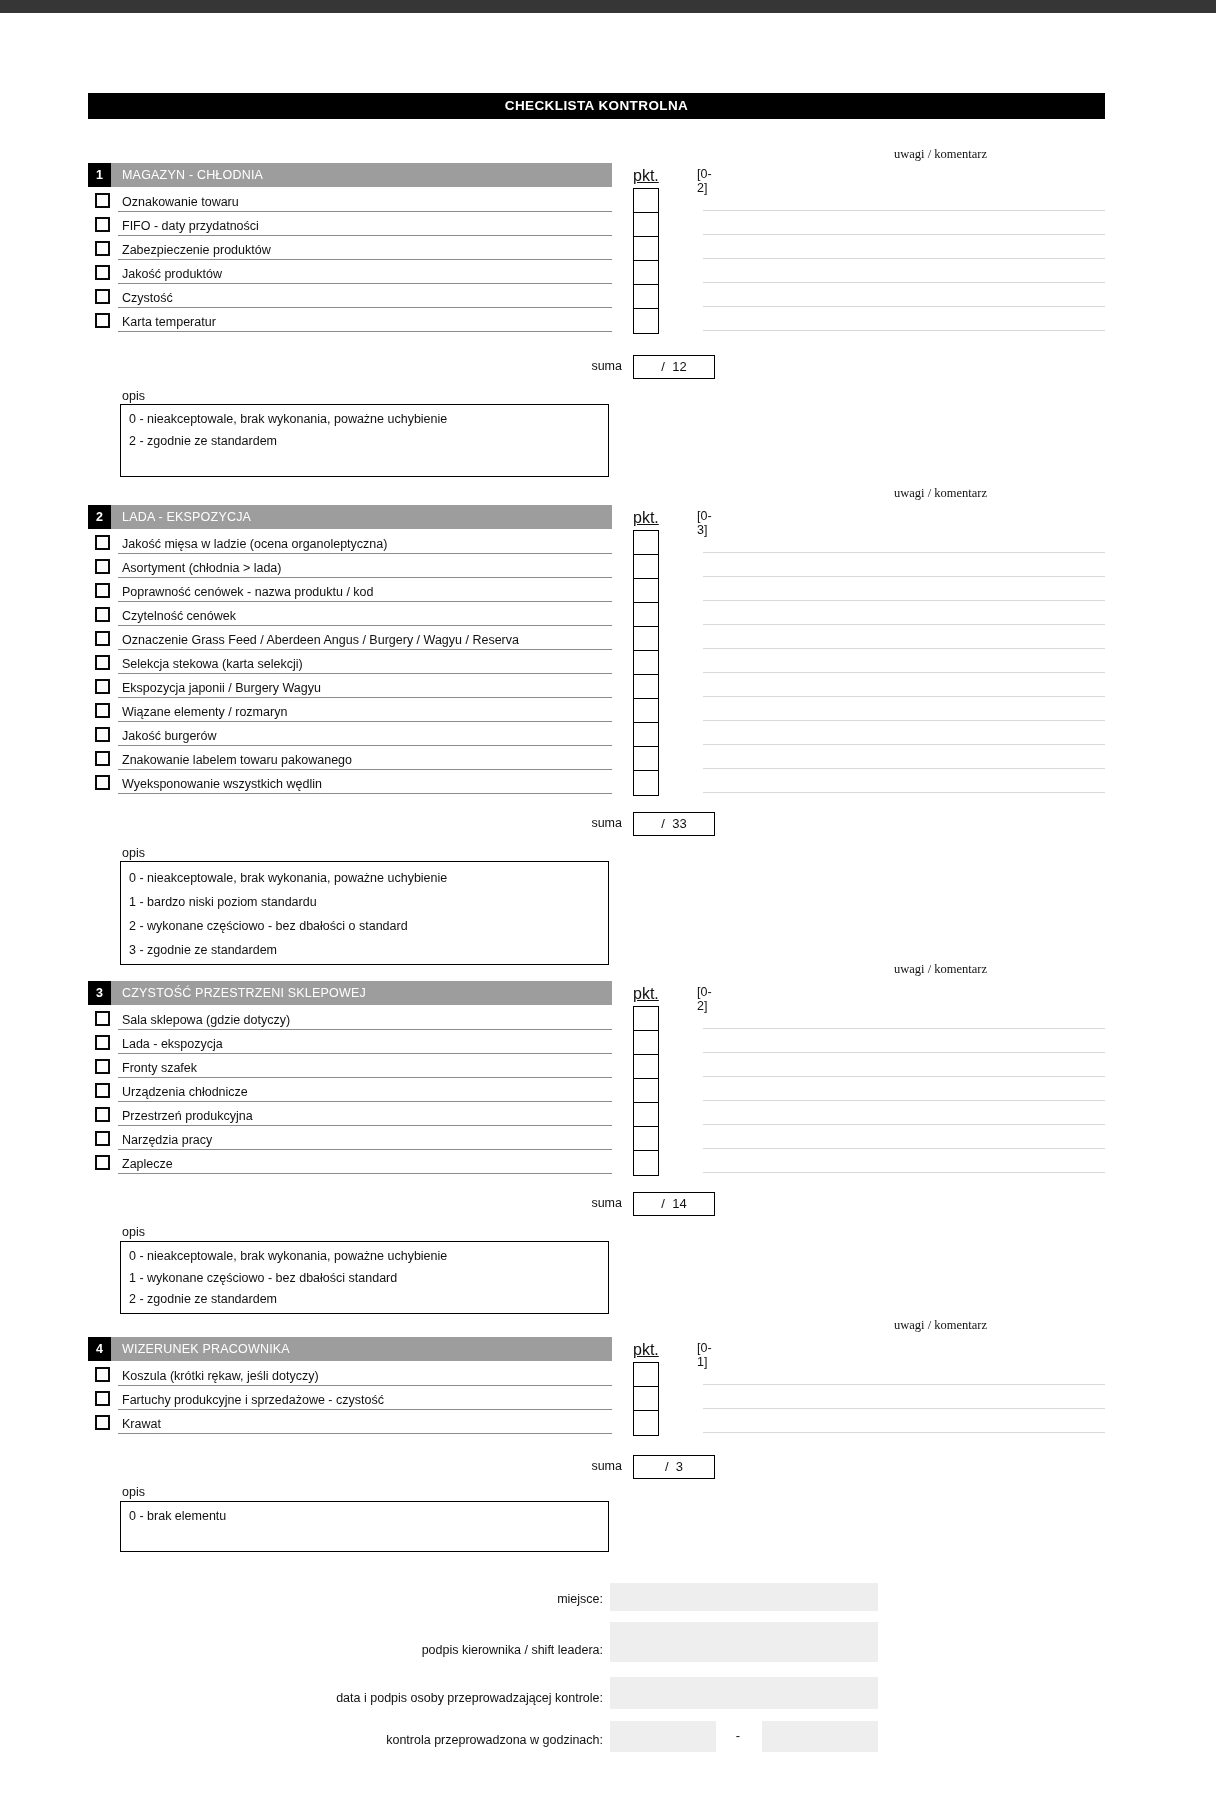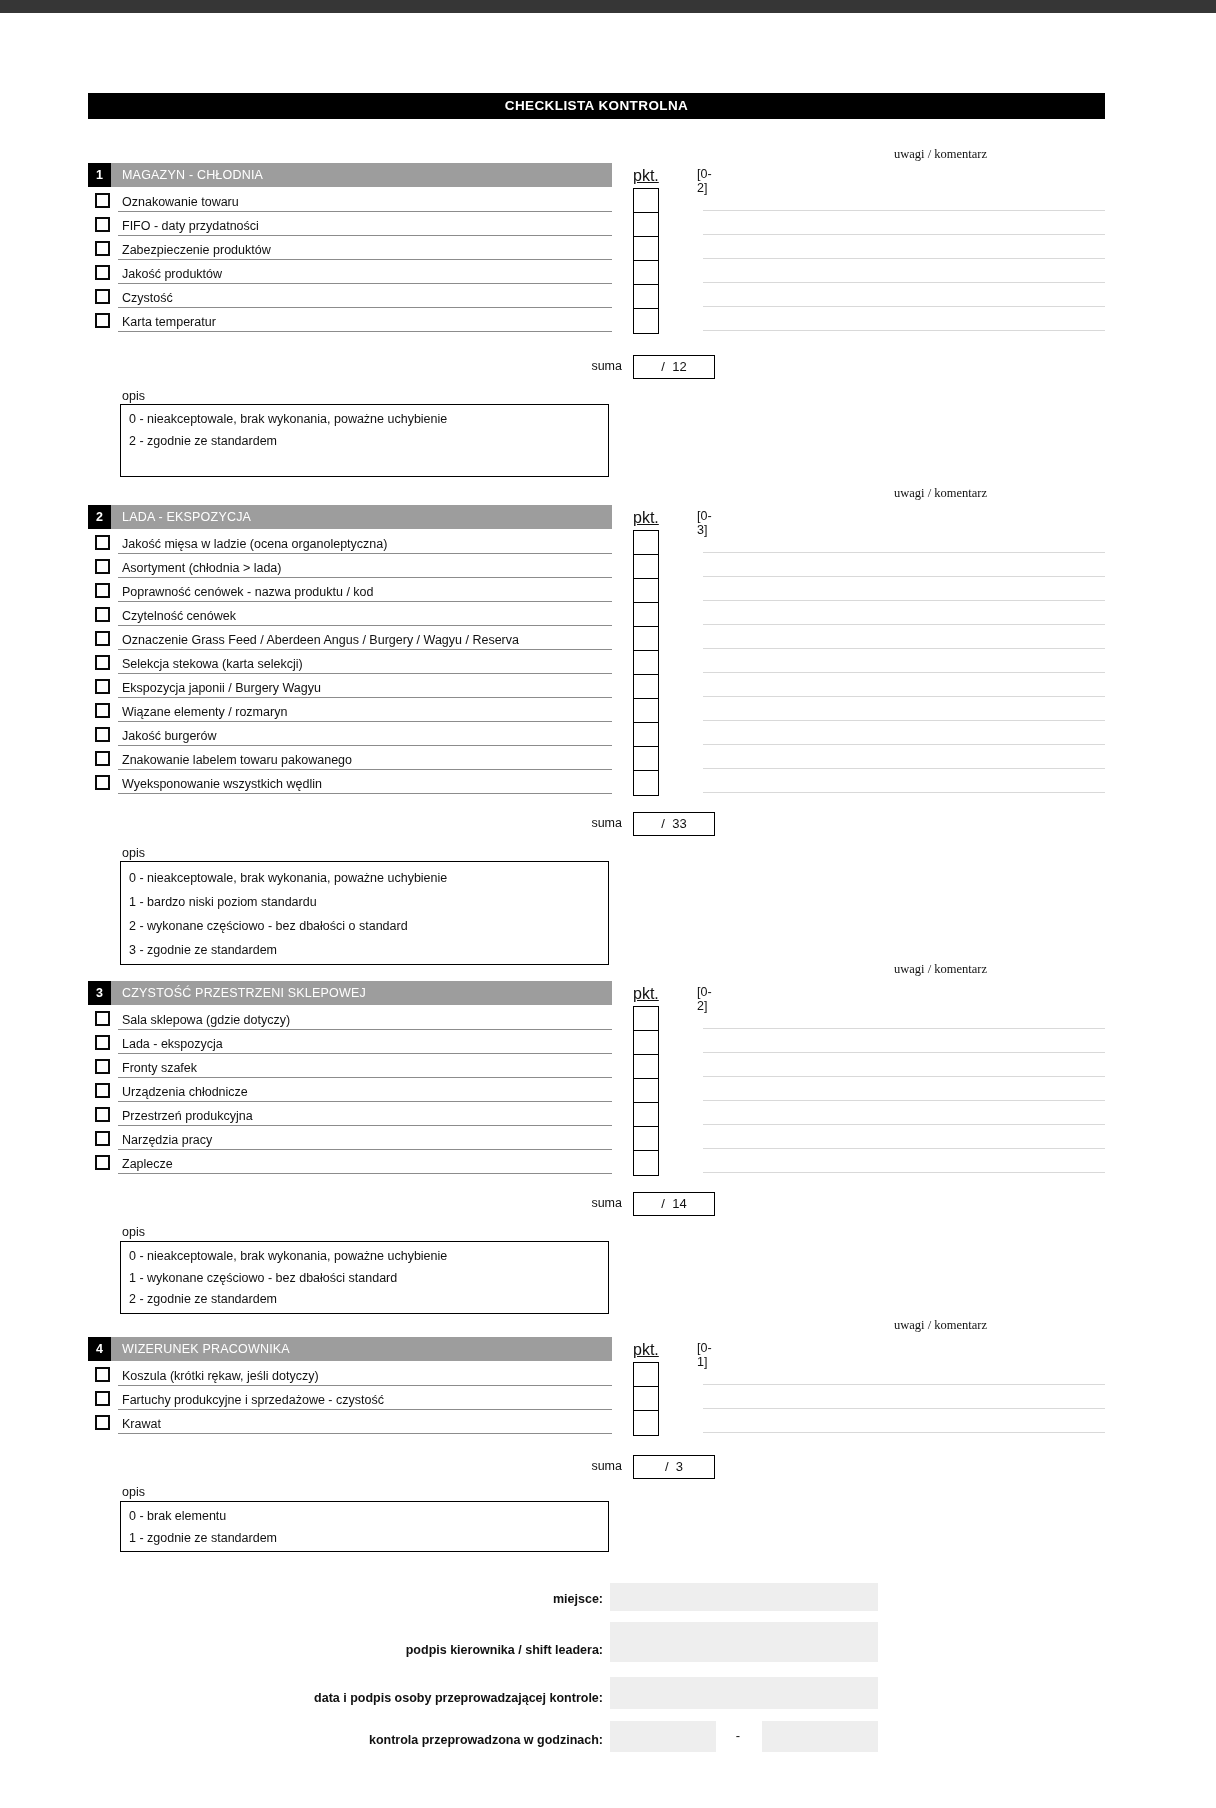"1 - zgodnie ze standardem" div.oline { html: <div>1 - zgodnie ze standardem</div> -> none }
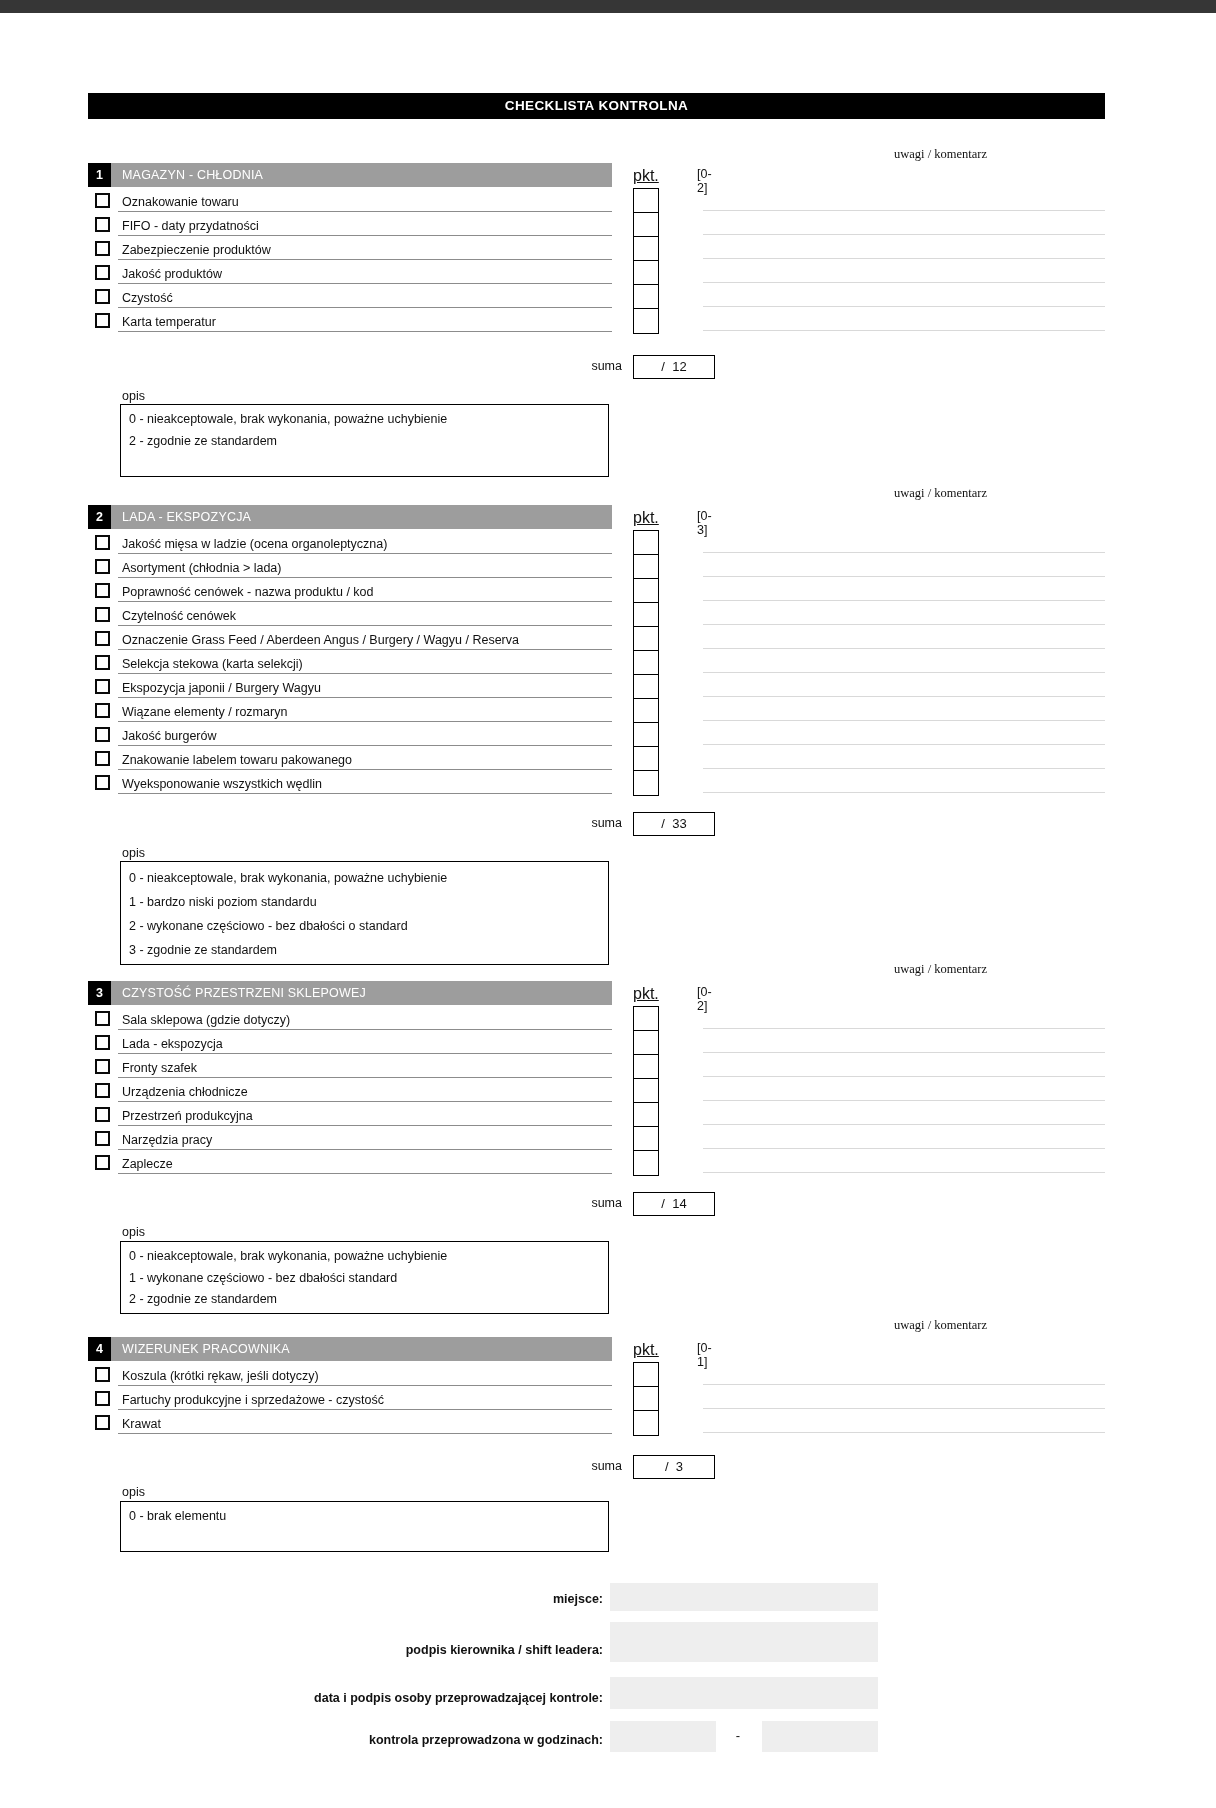"miejsce:" .flabel { font-weight: bold -> none }
